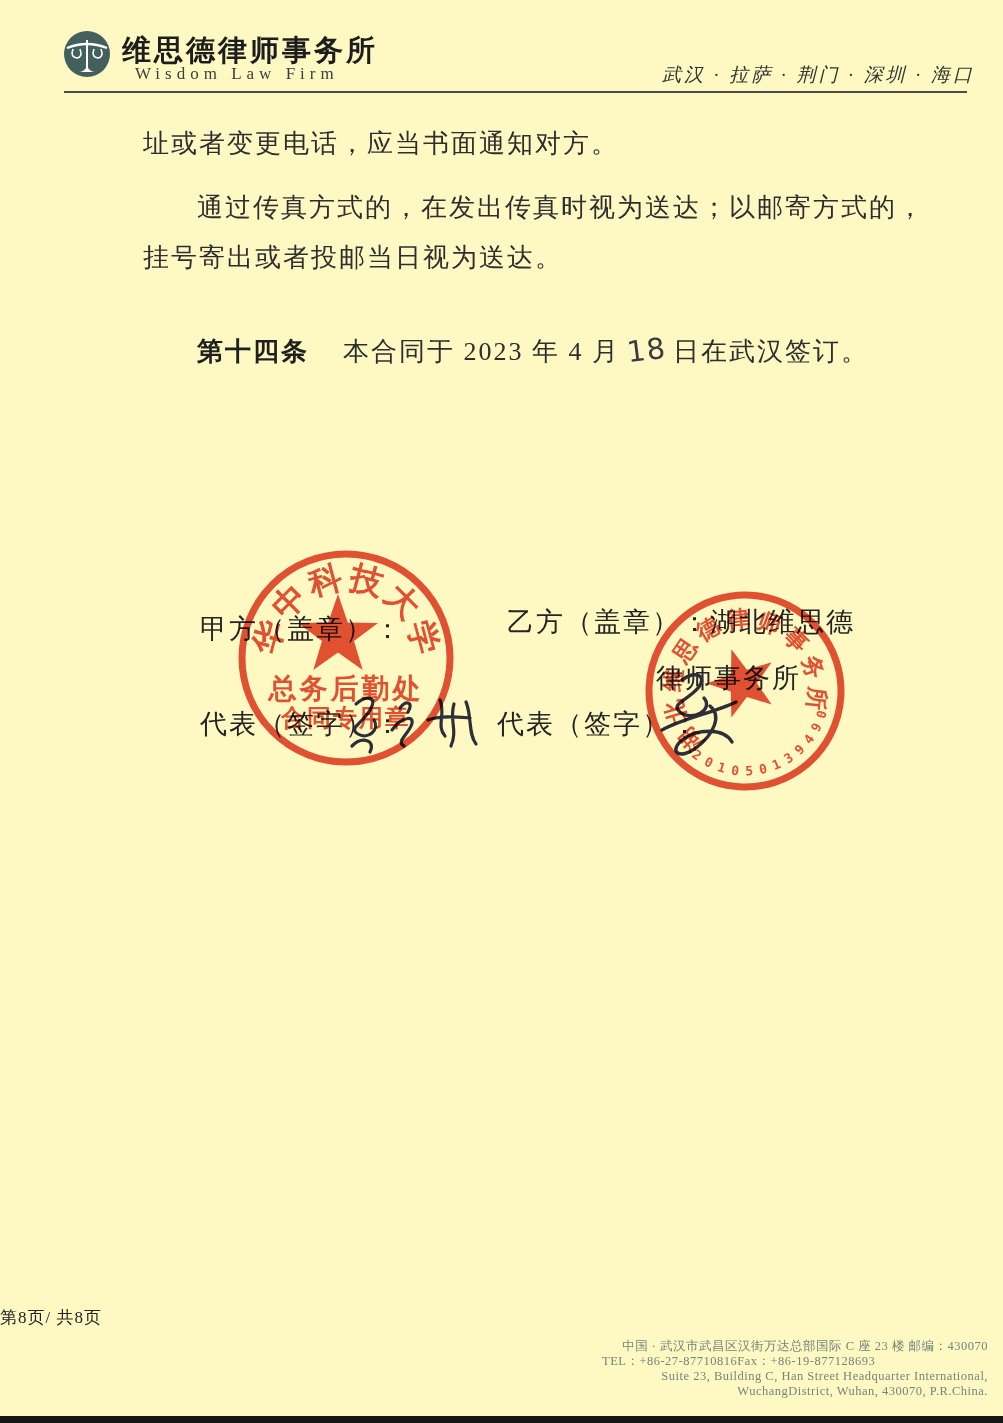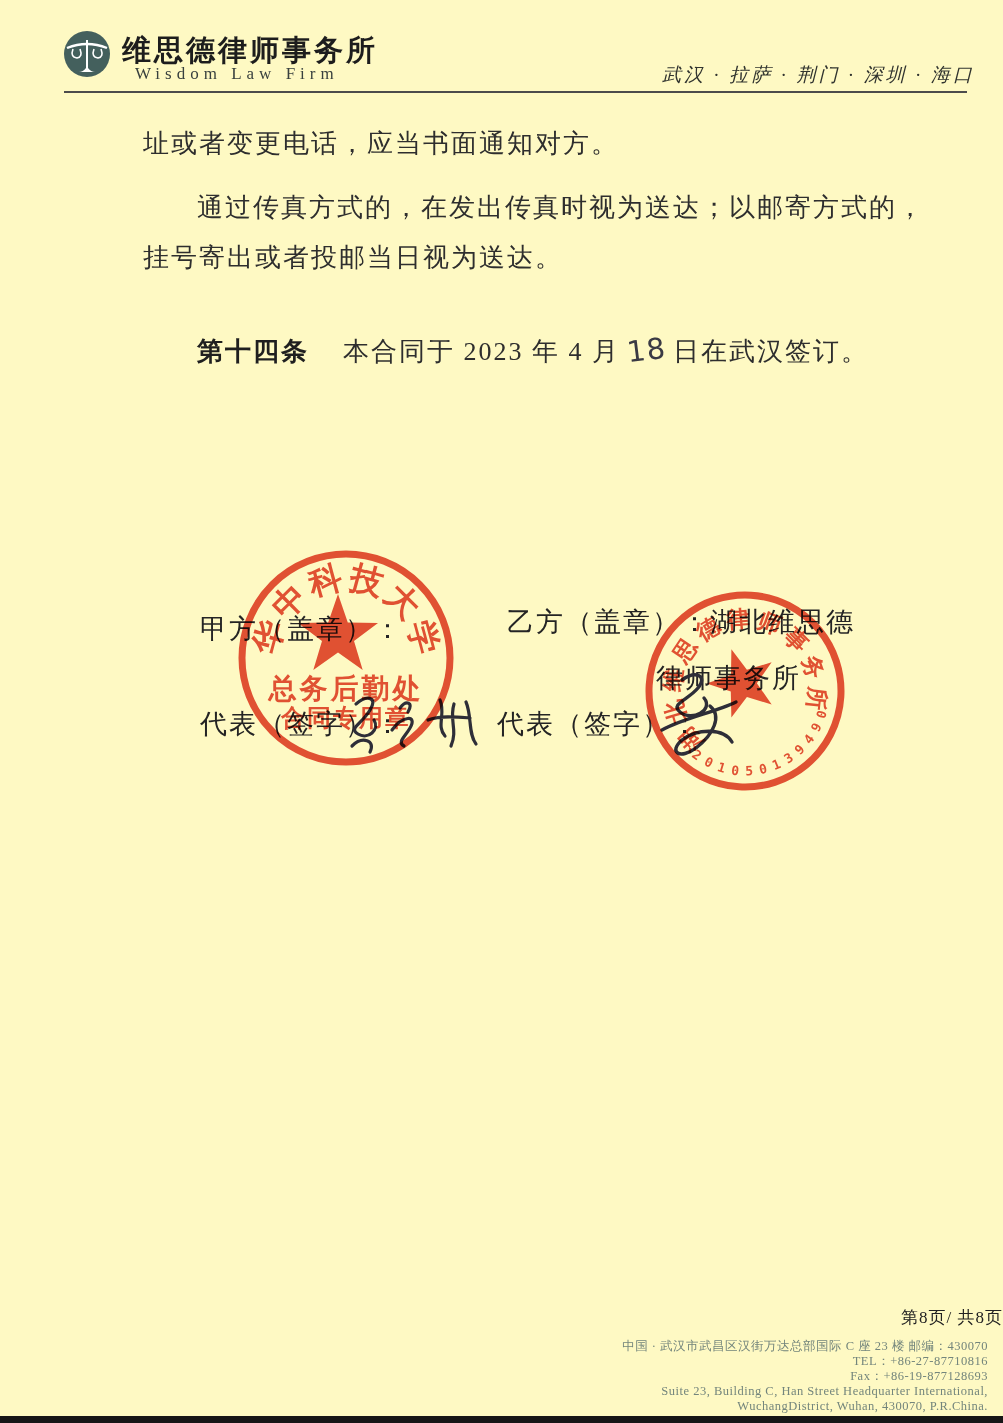"第8页/ 共8页" .page-info { text-align: right -> left }
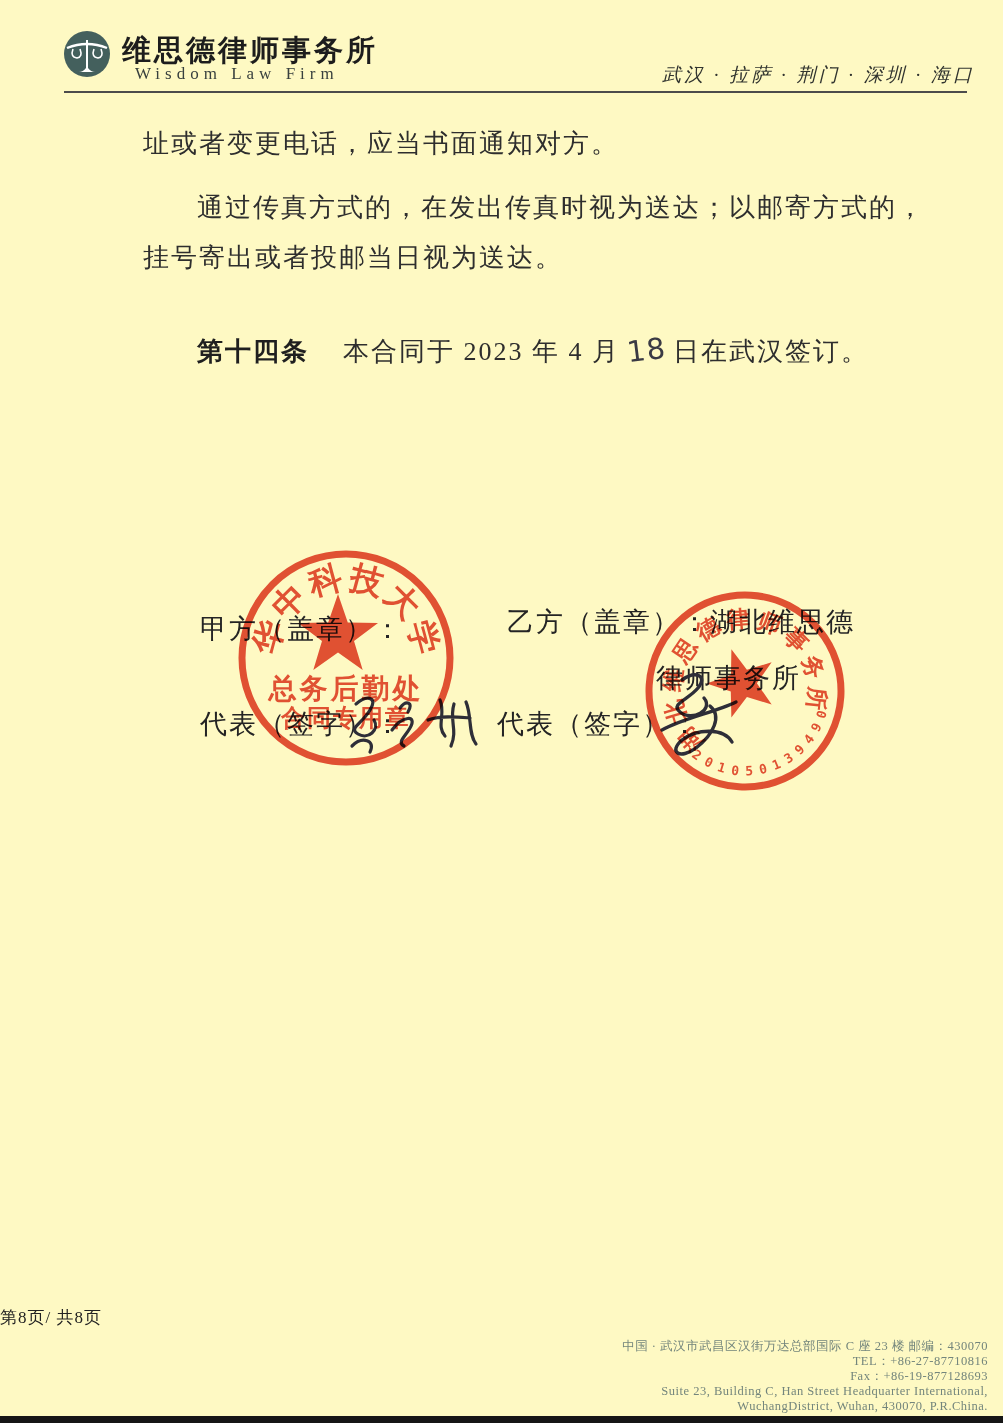"TEL：+86-27-87710816" .addr-row2 { flex-direction: column -> none }
